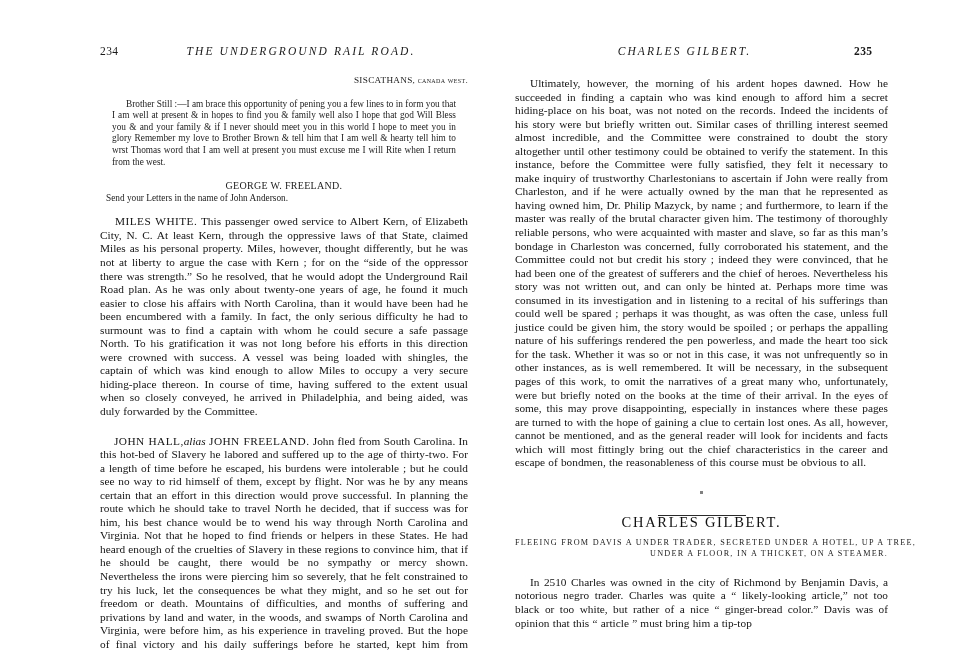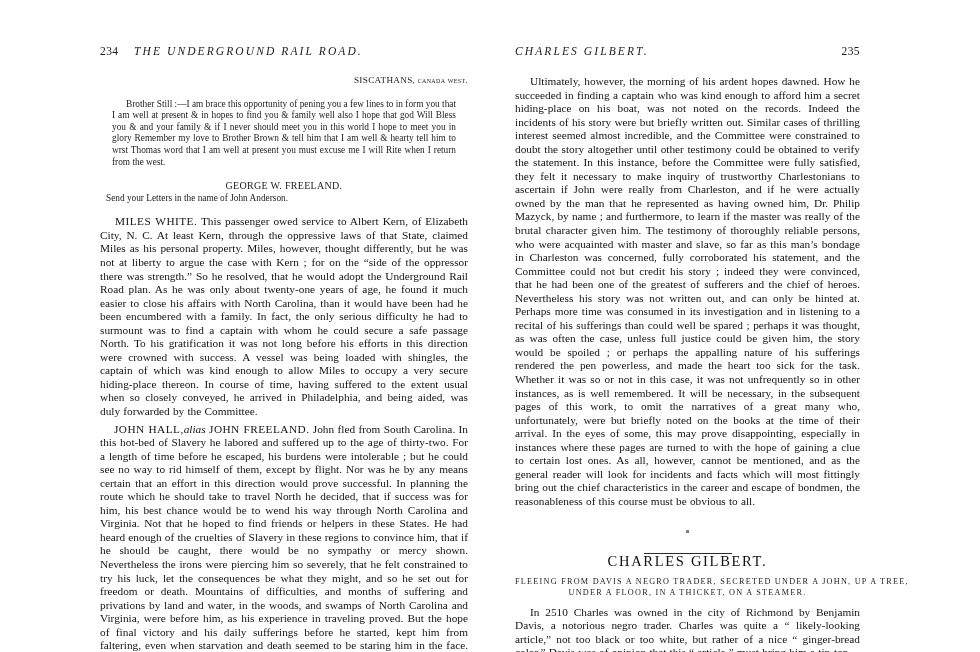"THE UNDERGROUND RAIL ROAD." .head-title { text-align: left -> center }
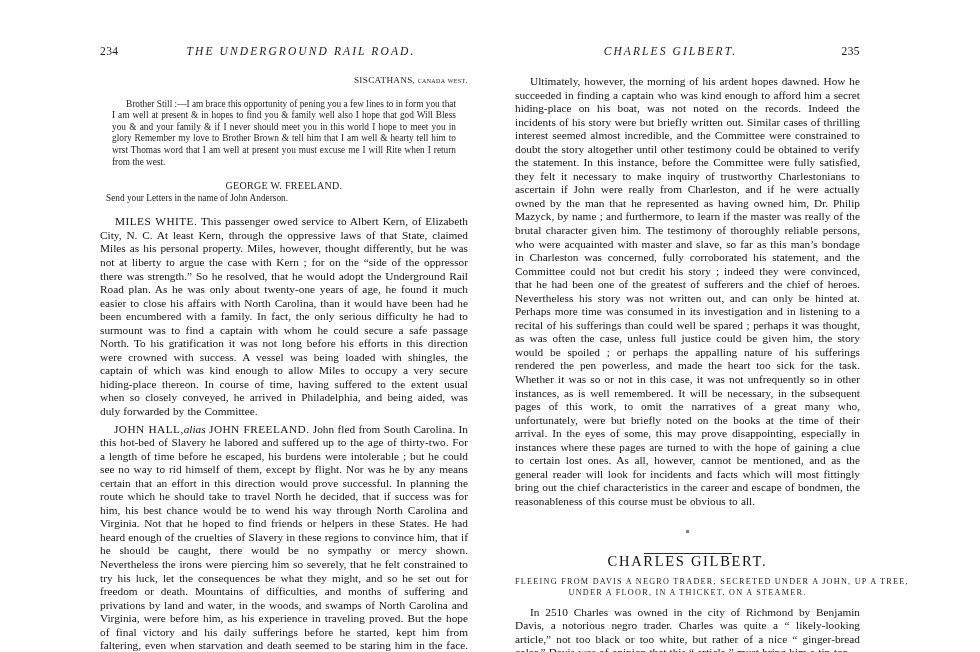"CHARLES GILBERT." .page-right { padding: 45px 120px 0 25px -> 45px 92px 0 25px }
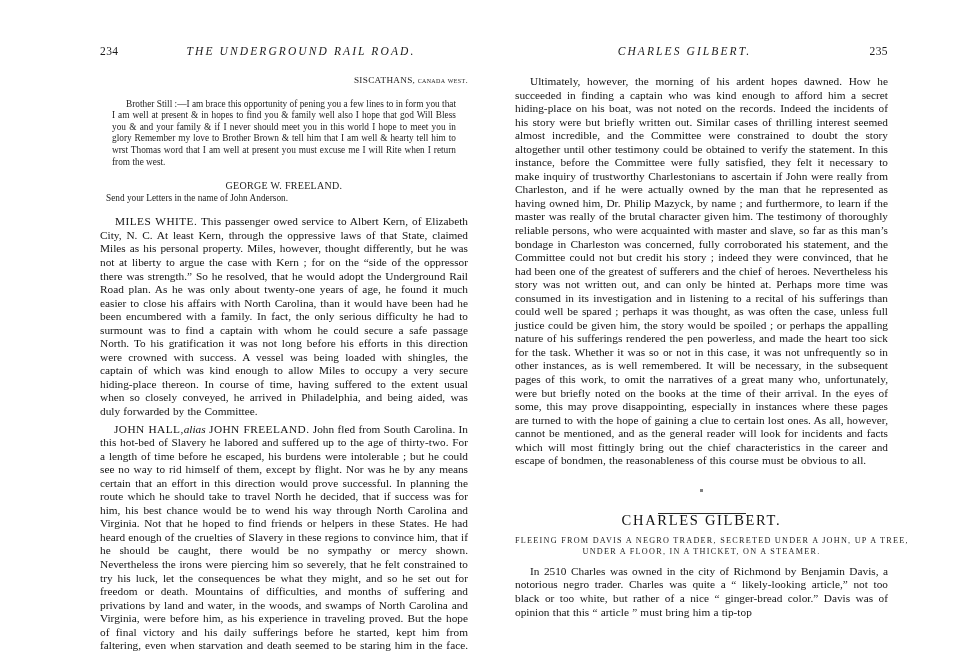"235" .folio-right { font-weight: none -> bold; text-align: right -> left }
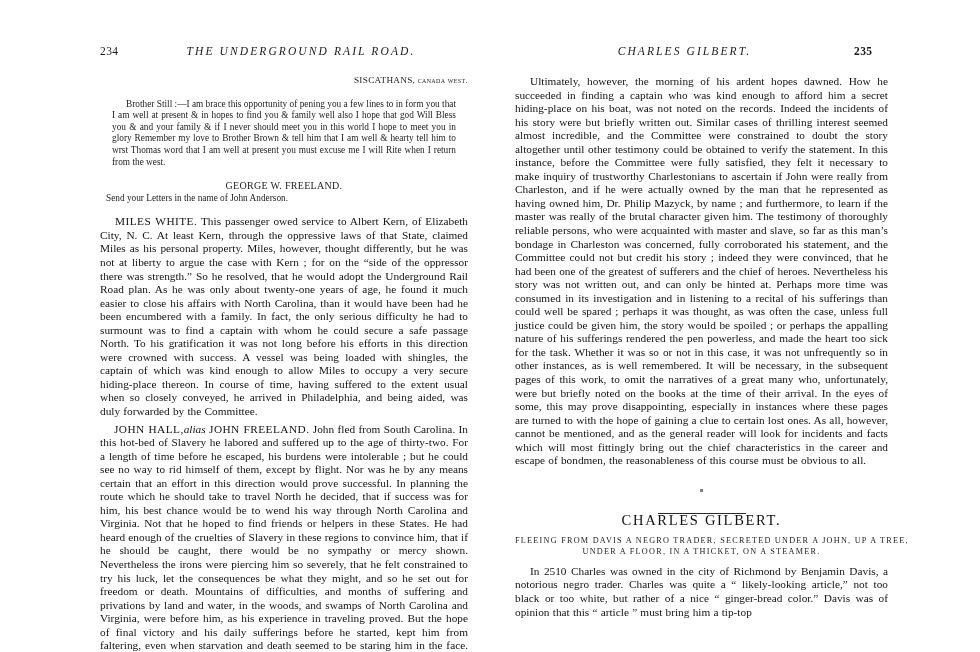"Ultimately, however, the morning of" p.body { margin: 4px 0 0 0 -> 16px 0 0 0 }
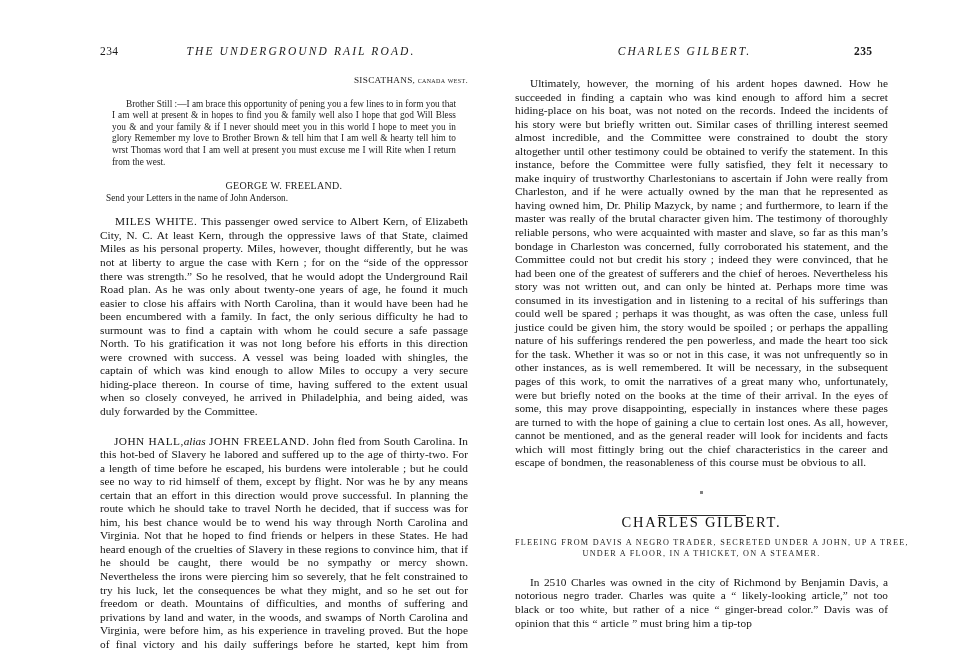"FLEEING FROM DAVIS A NEGRO" p.subhead { text: NEGRO TRADER, SECRETED UNDER A JOHN -> UNDER TRADER, SECRETED UNDER A HOTEL }
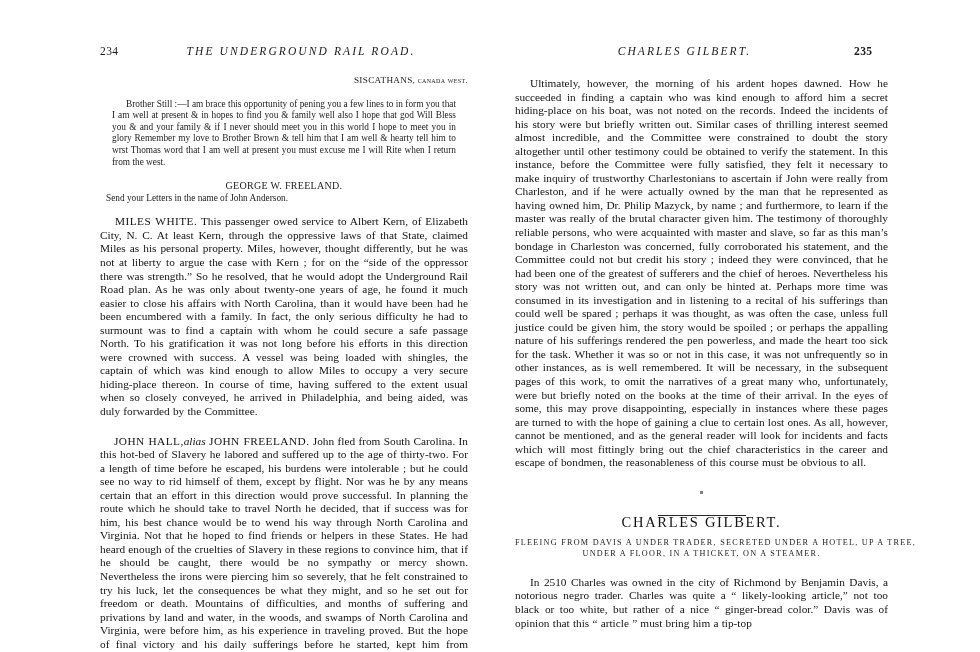"UNDER A FLOOR, IN A" .subhead.line2 { text-align: none -> right }
